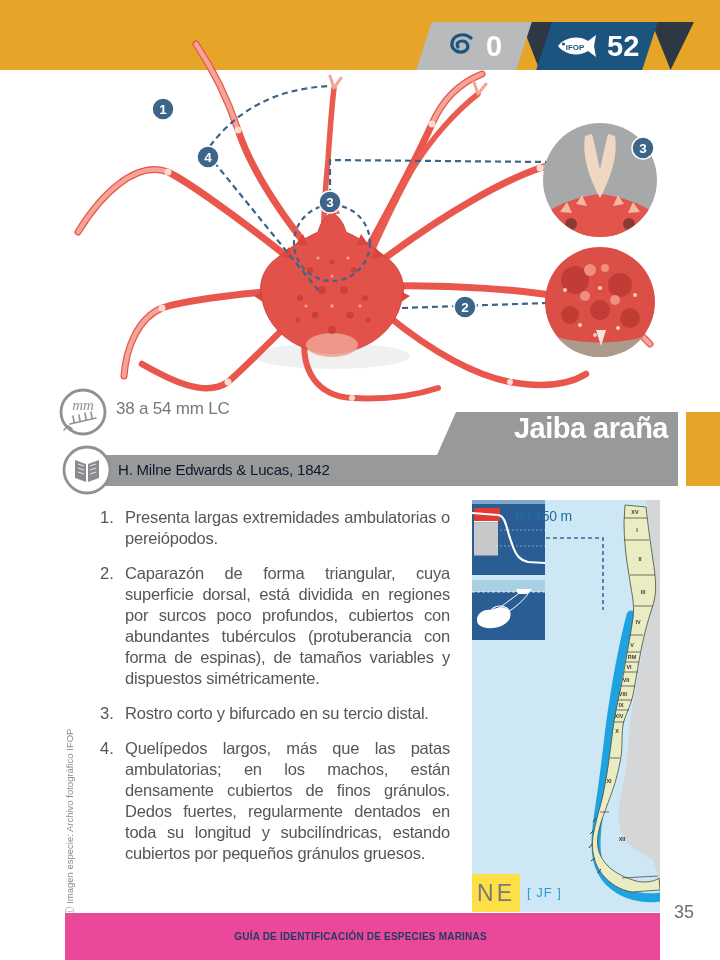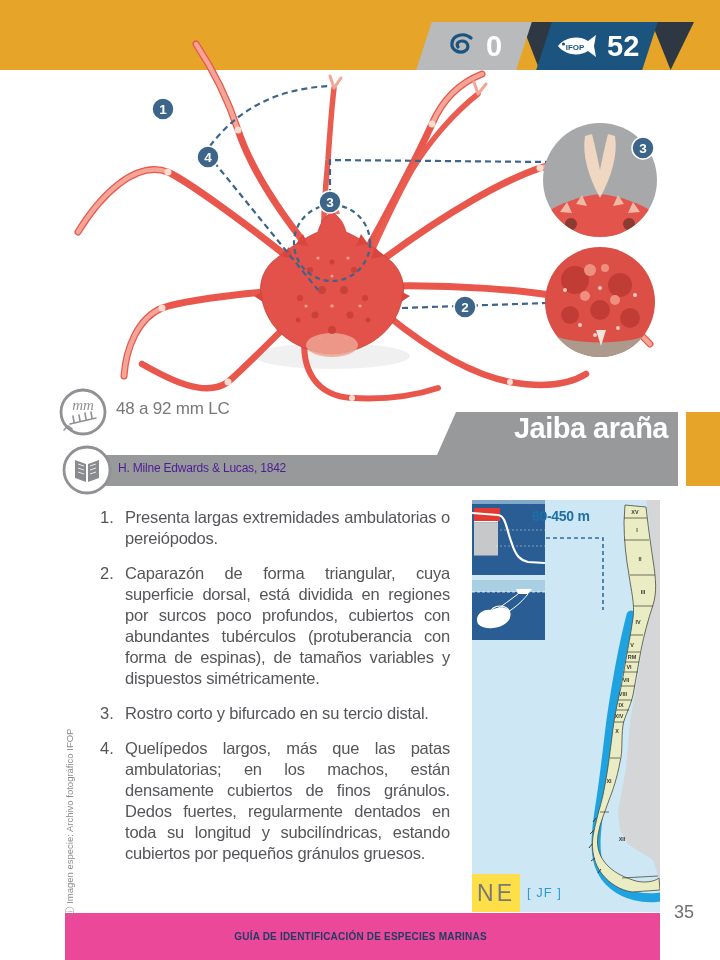"48 a 92 mm LC" div.abs { text: 48 a 92 -> 38 a 54 }
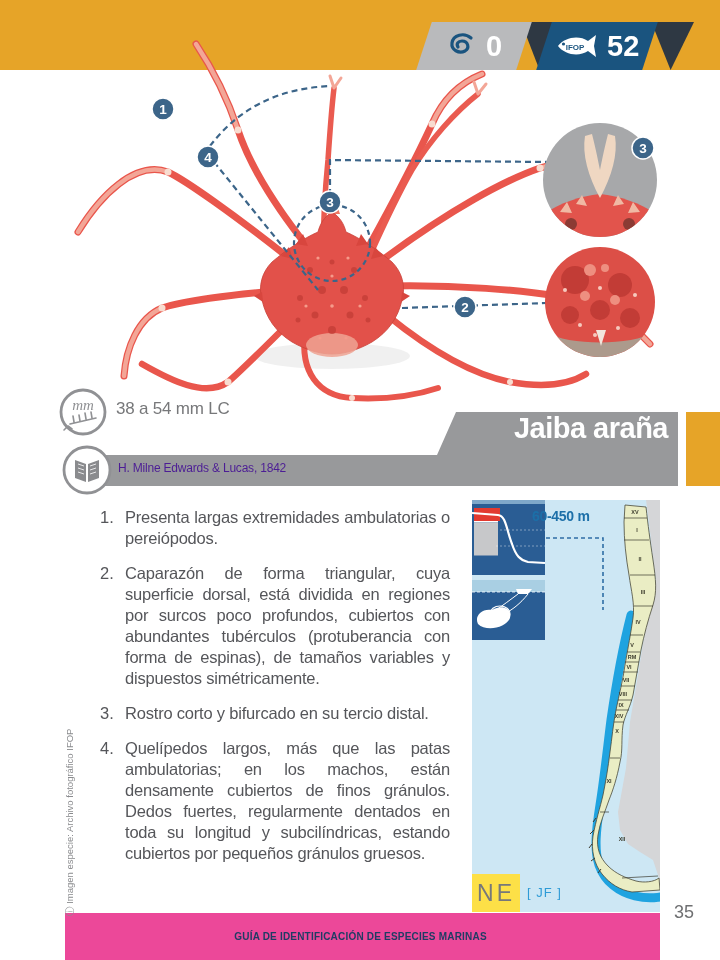"H. Milne Edwards & Lucas," .authority { color: #4c1d95 -> #0f172a; font-size: 12px -> 15px }
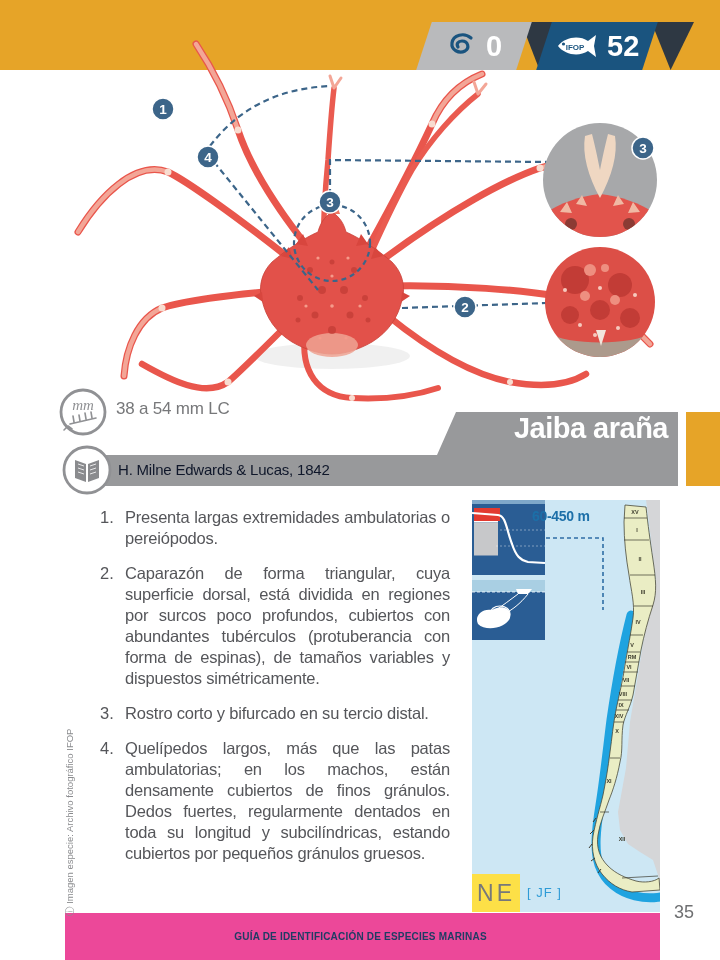"60-450 m" .depth-label { font-weight: bold -> normal; left: 532px -> 515px }
